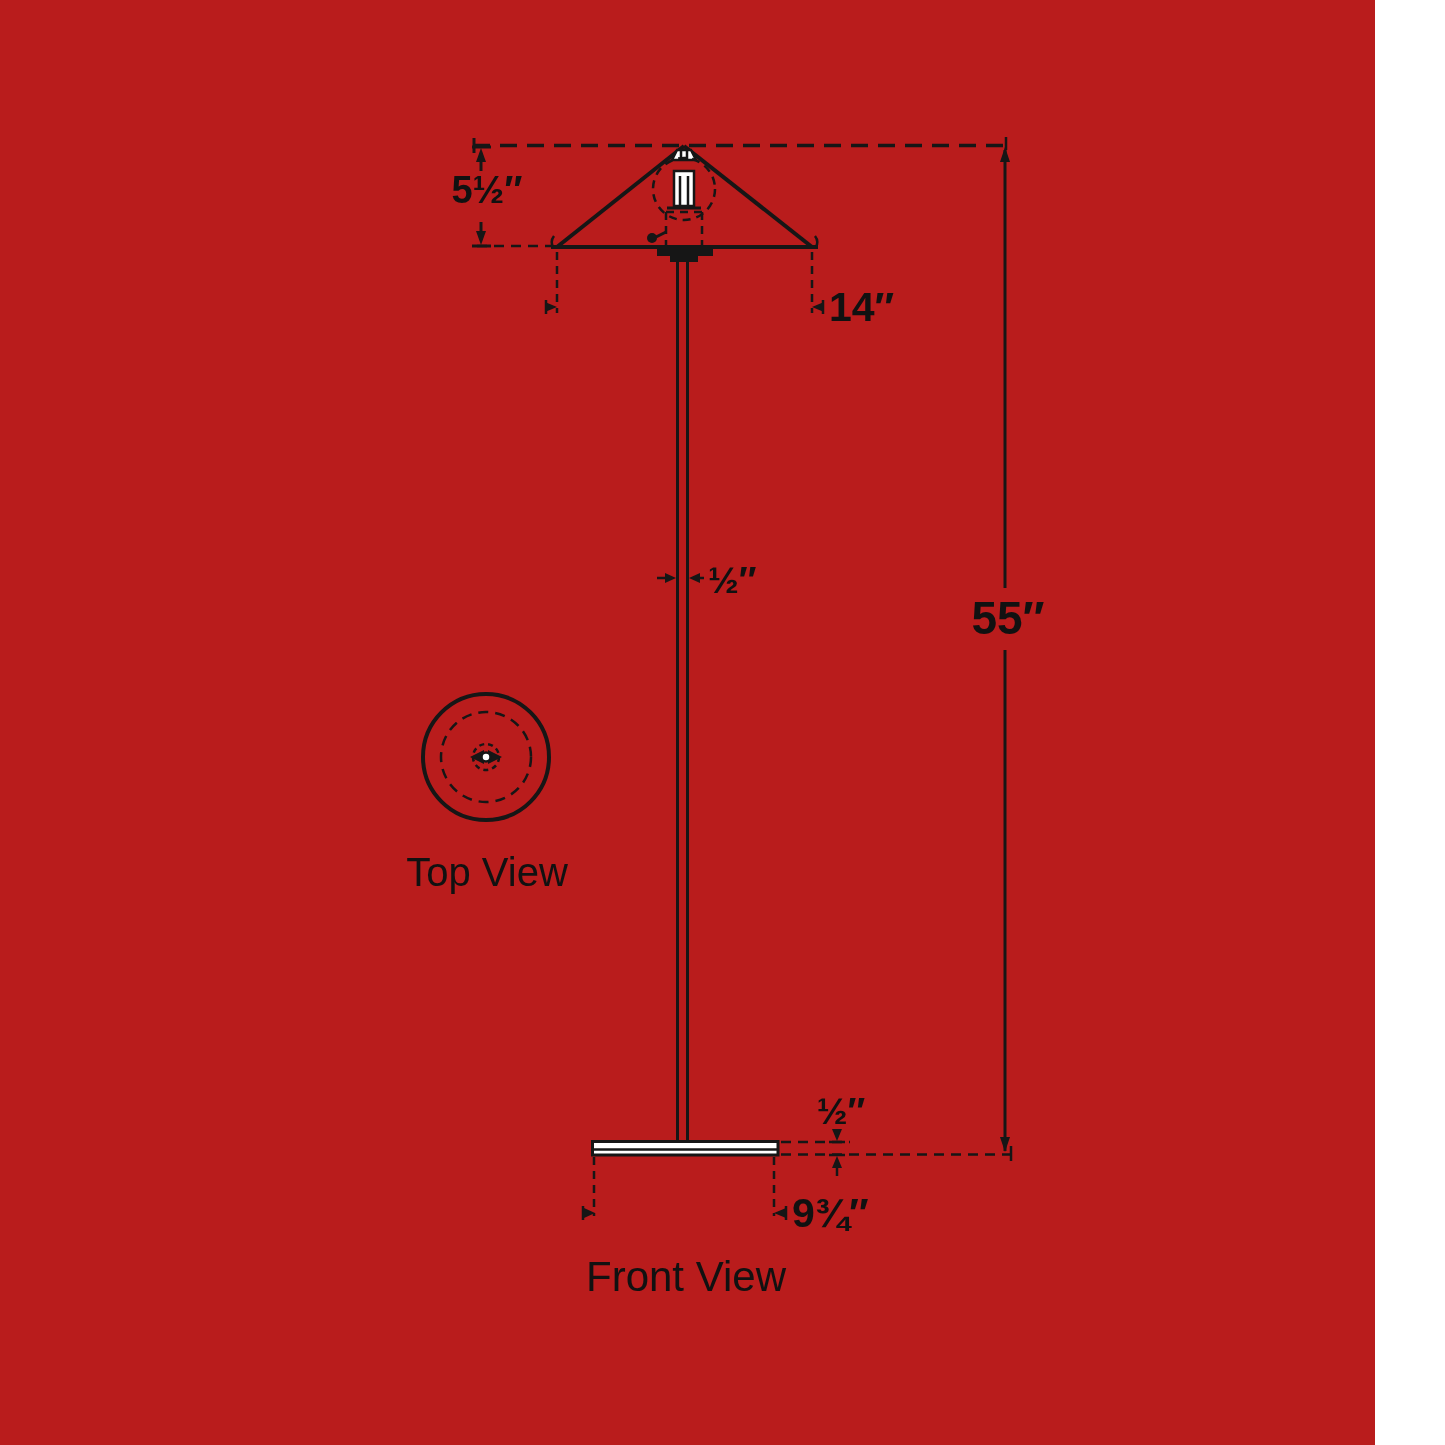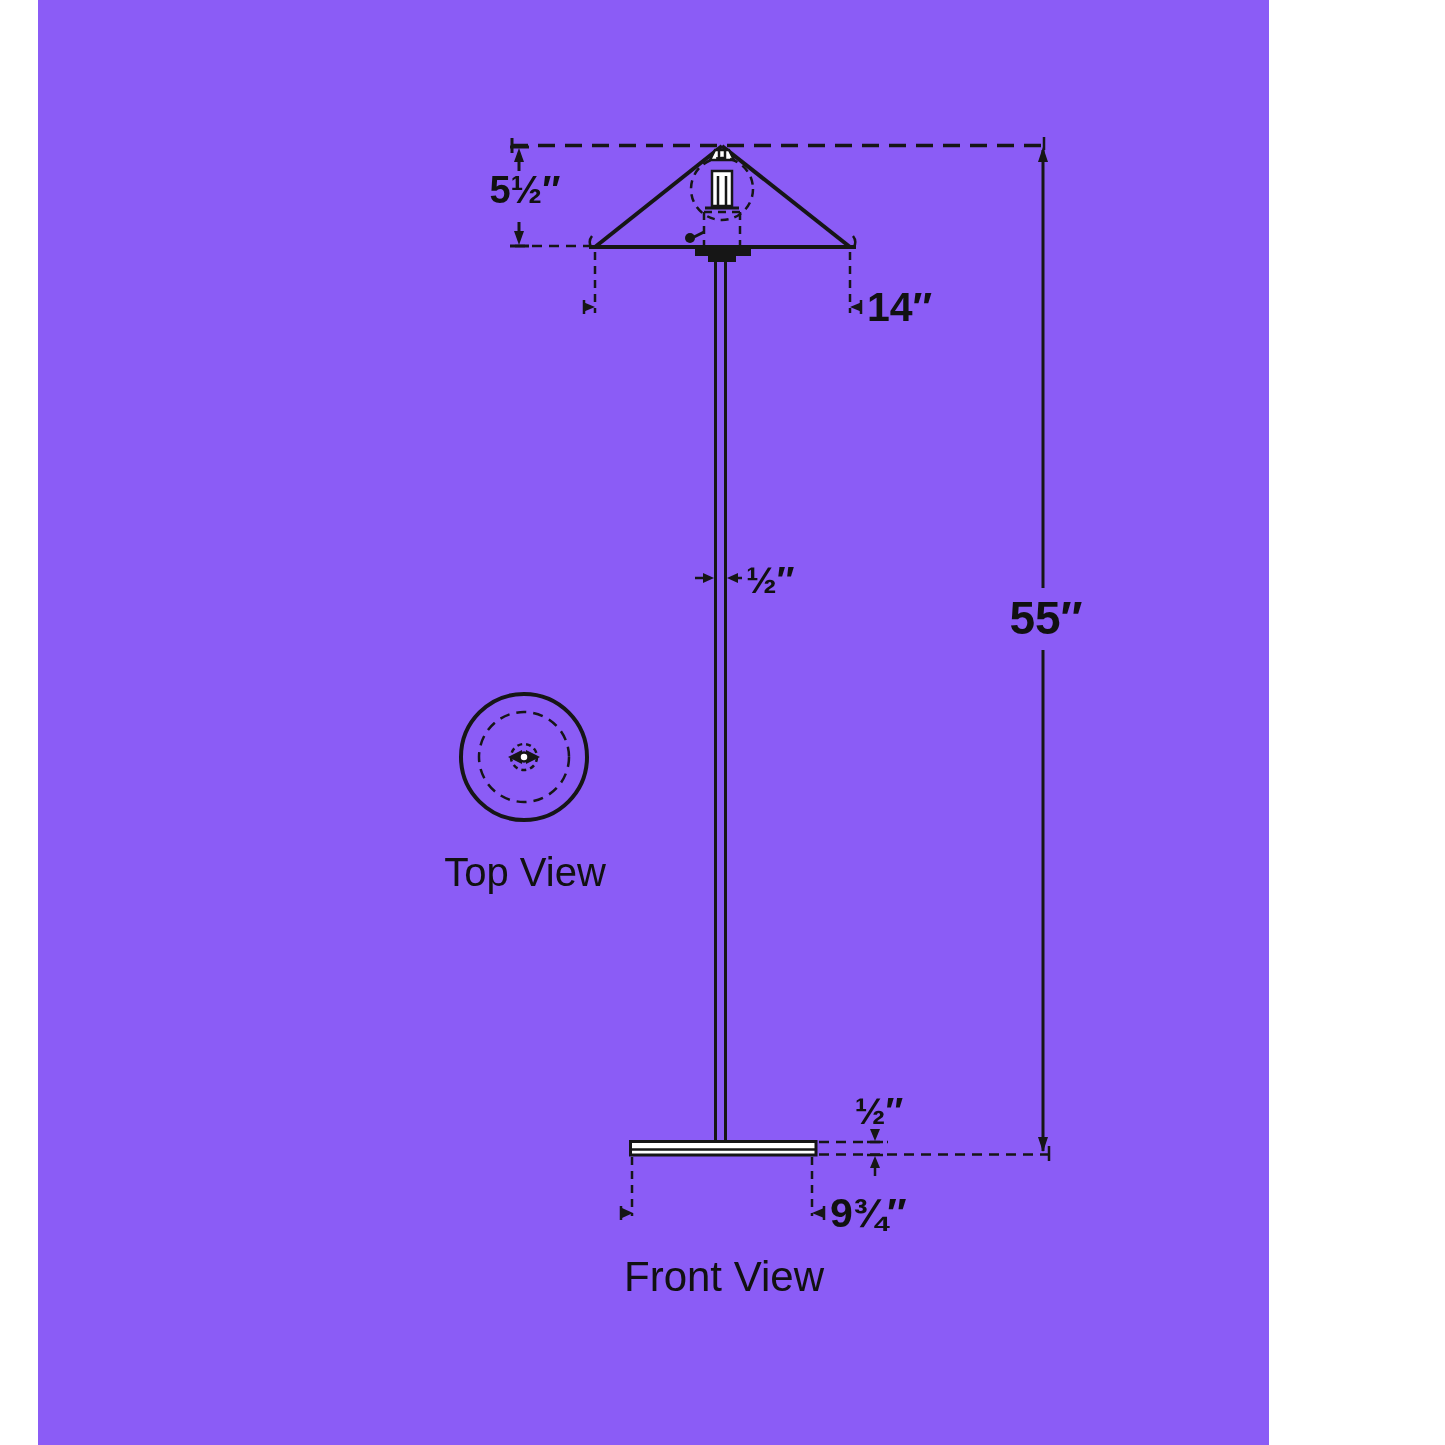"5½″" .canvas { background: #8b5cf6 -> #b91c1c; margin-left: 38px -> none; width: 1231px -> 1375px }
